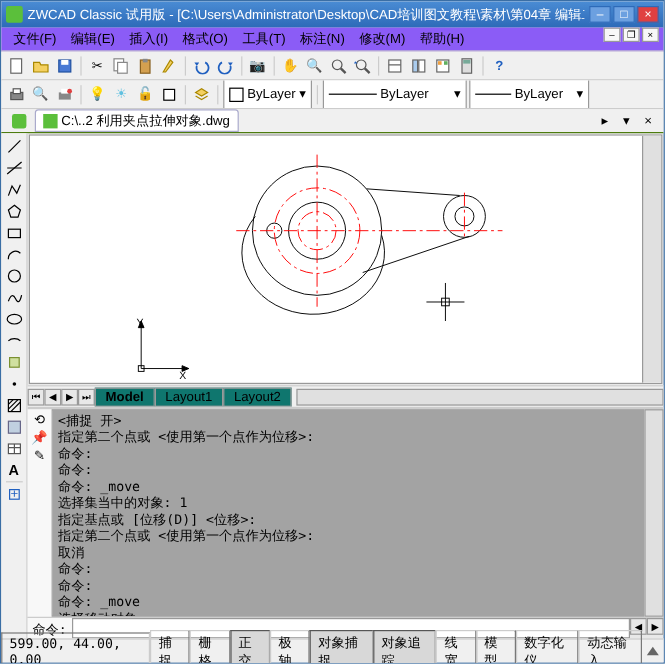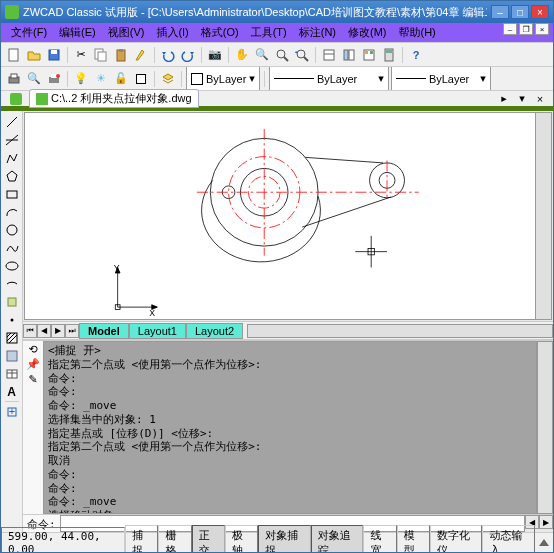"视图(V)" span.menuitem { html: <span>视图(V)</span> -> none }
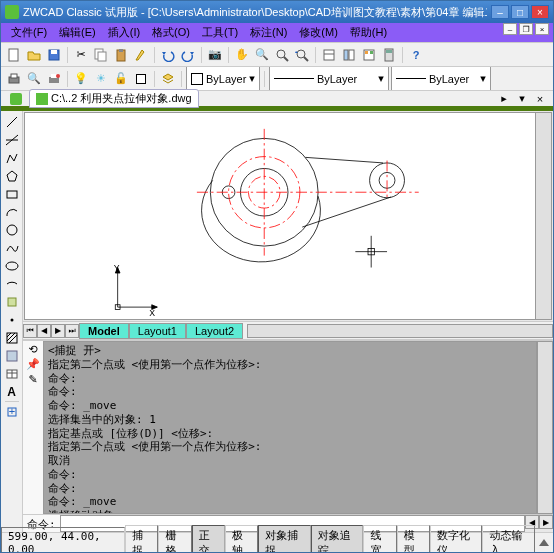"C:\..2 利用夹点拉伸对象.dwg" .docrow { border-bottom: 5px solid #4d7c0f -> 1px solid #4d7c0f }
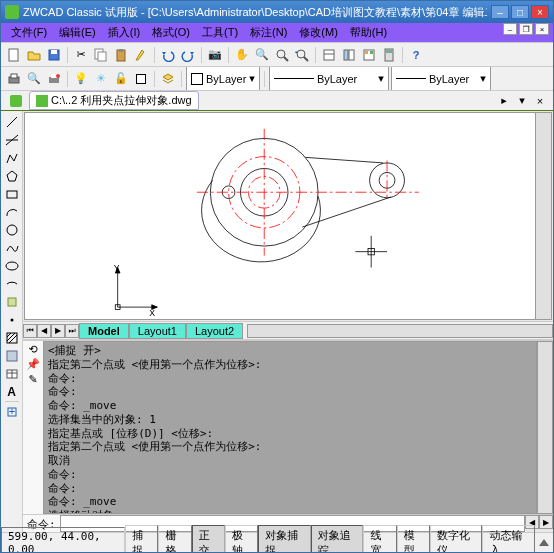"Model" .mtab { background: #5eead4 -> #0f766e }
